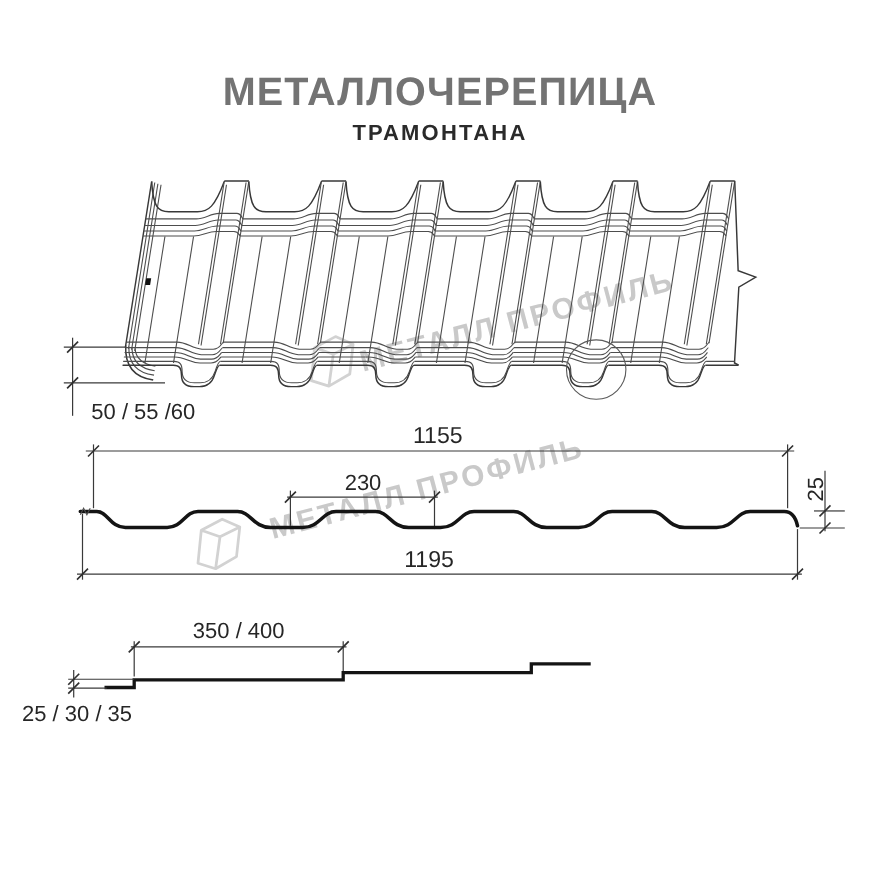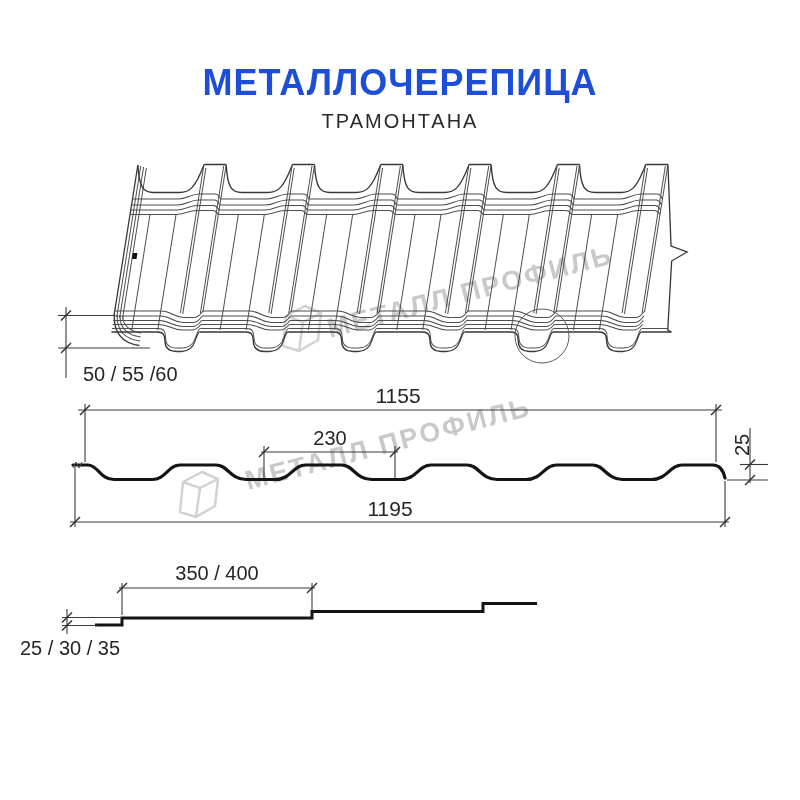"МЕТАЛЛОЧЕРЕПИЦА" .title { color: #1d4ed8 -> #737373 }
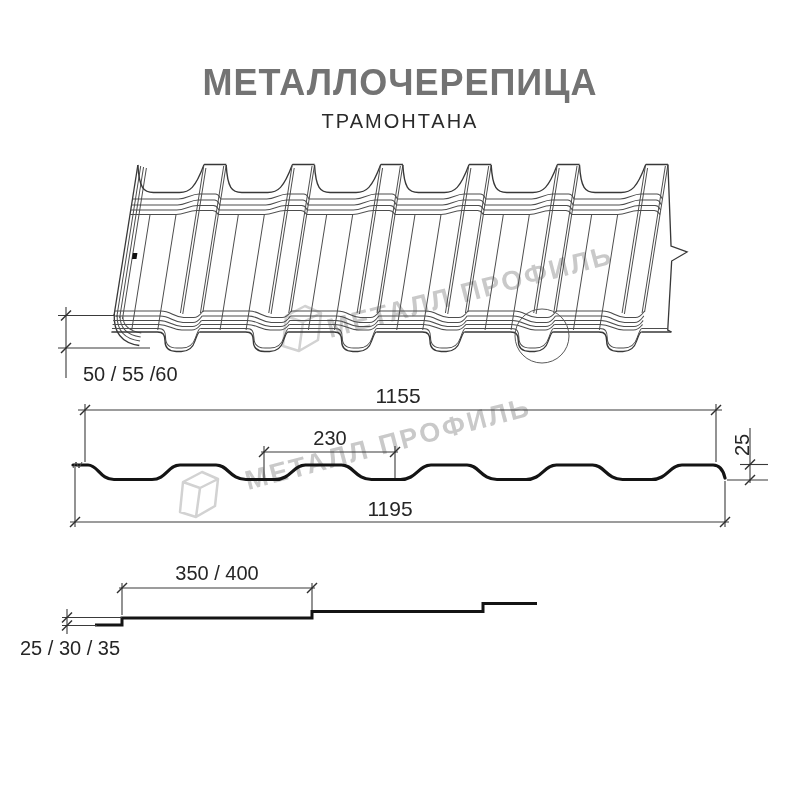"ТРАМОНТАНА" .subtitle { font-weight: normal -> bold }
